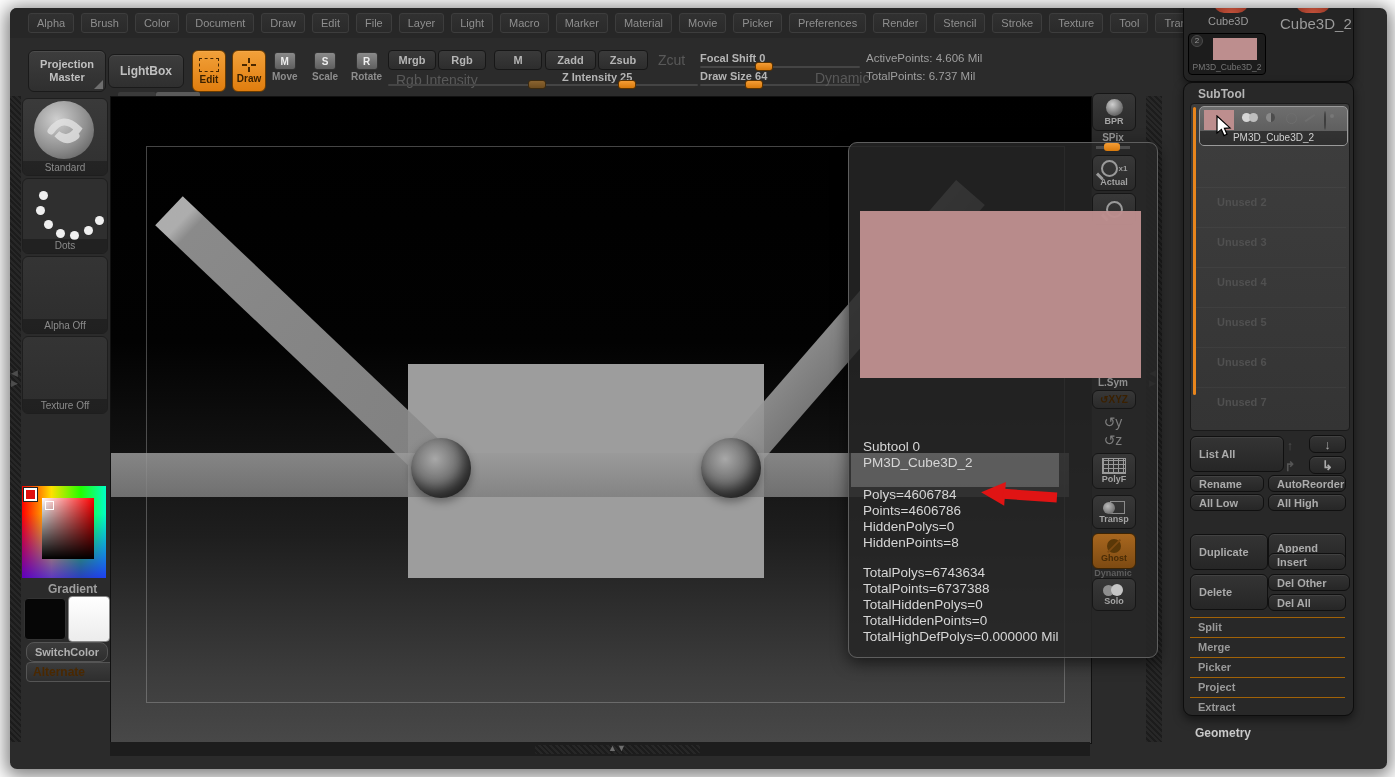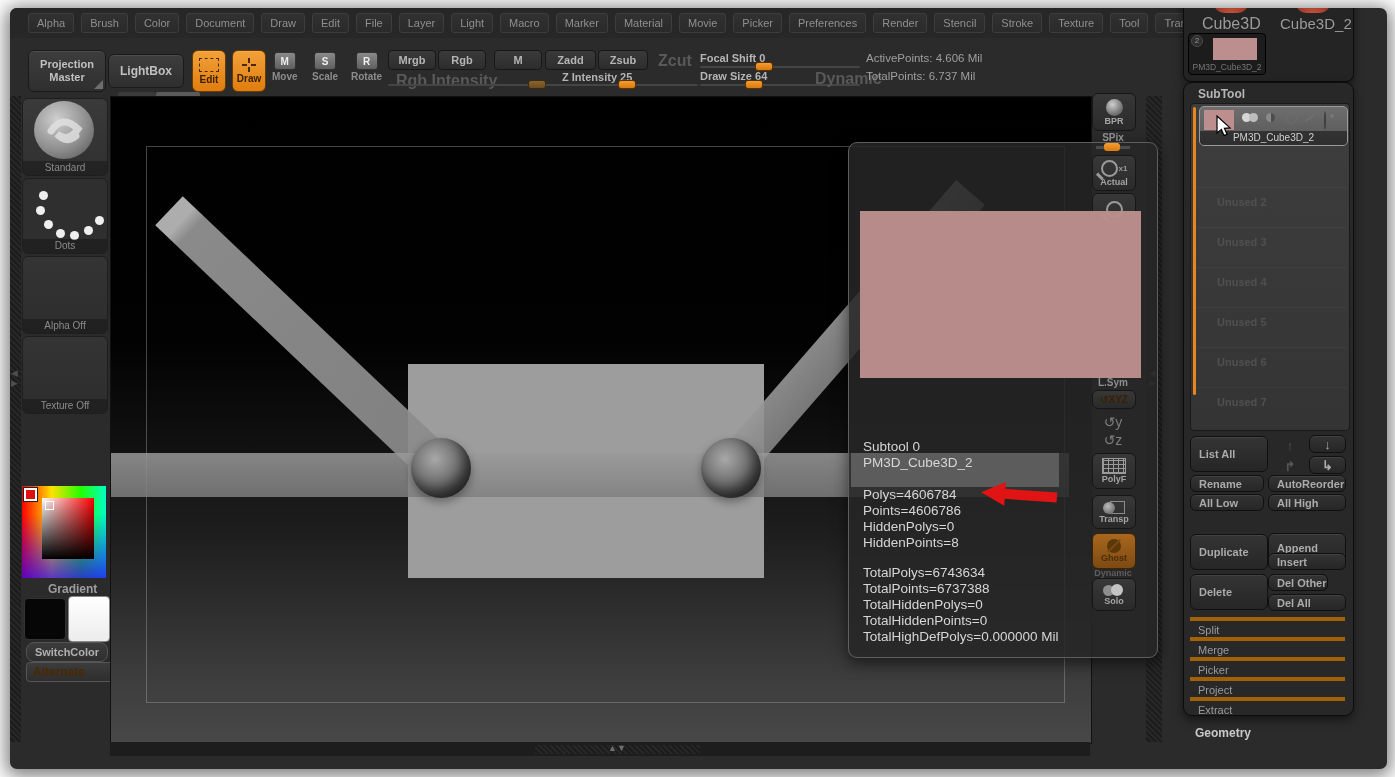"Cube3D" span.abs { font-size: 16px -> 11px; left: 18px -> 24px }
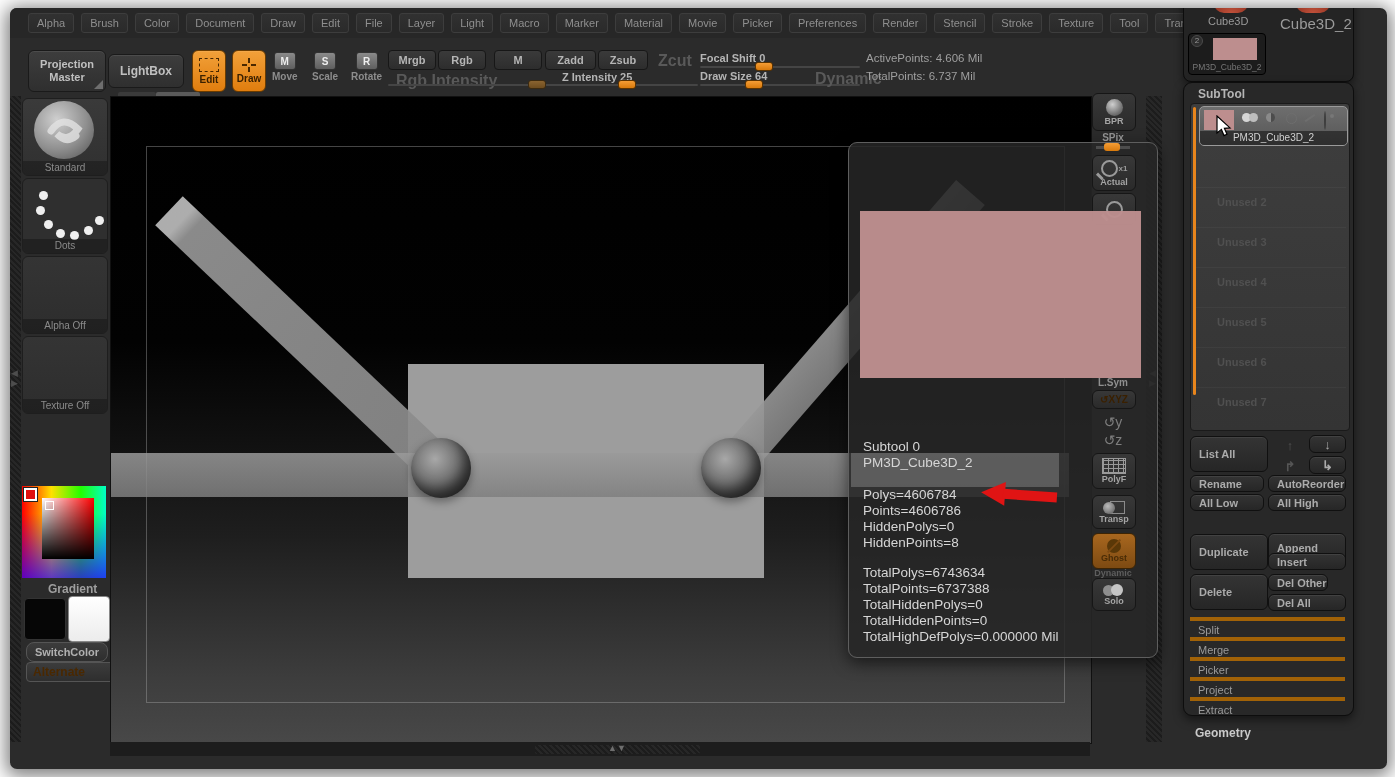"Zcut" .dimtext { font-size: 16px -> 14px; font-weight: bold -> normal }
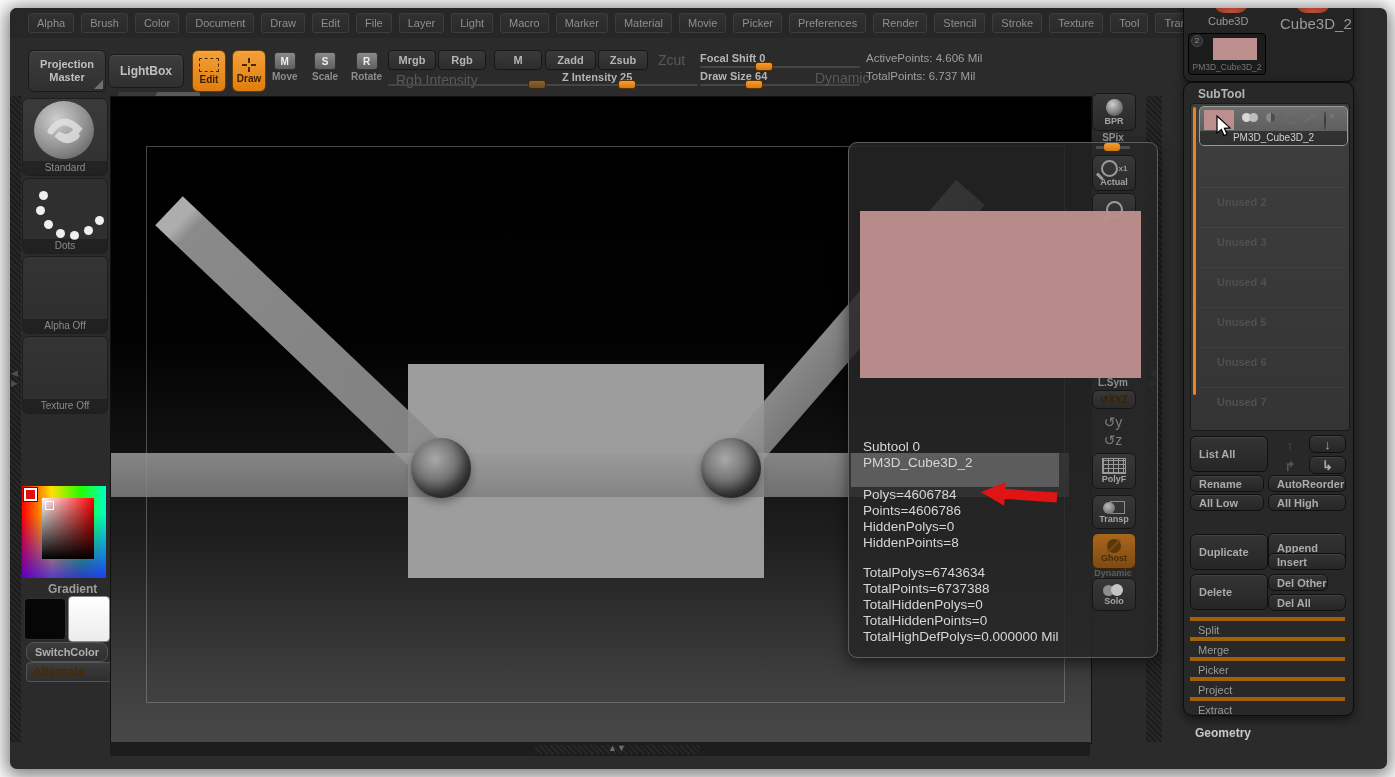"List All" div.rbtn { width: 78px -> 94px }
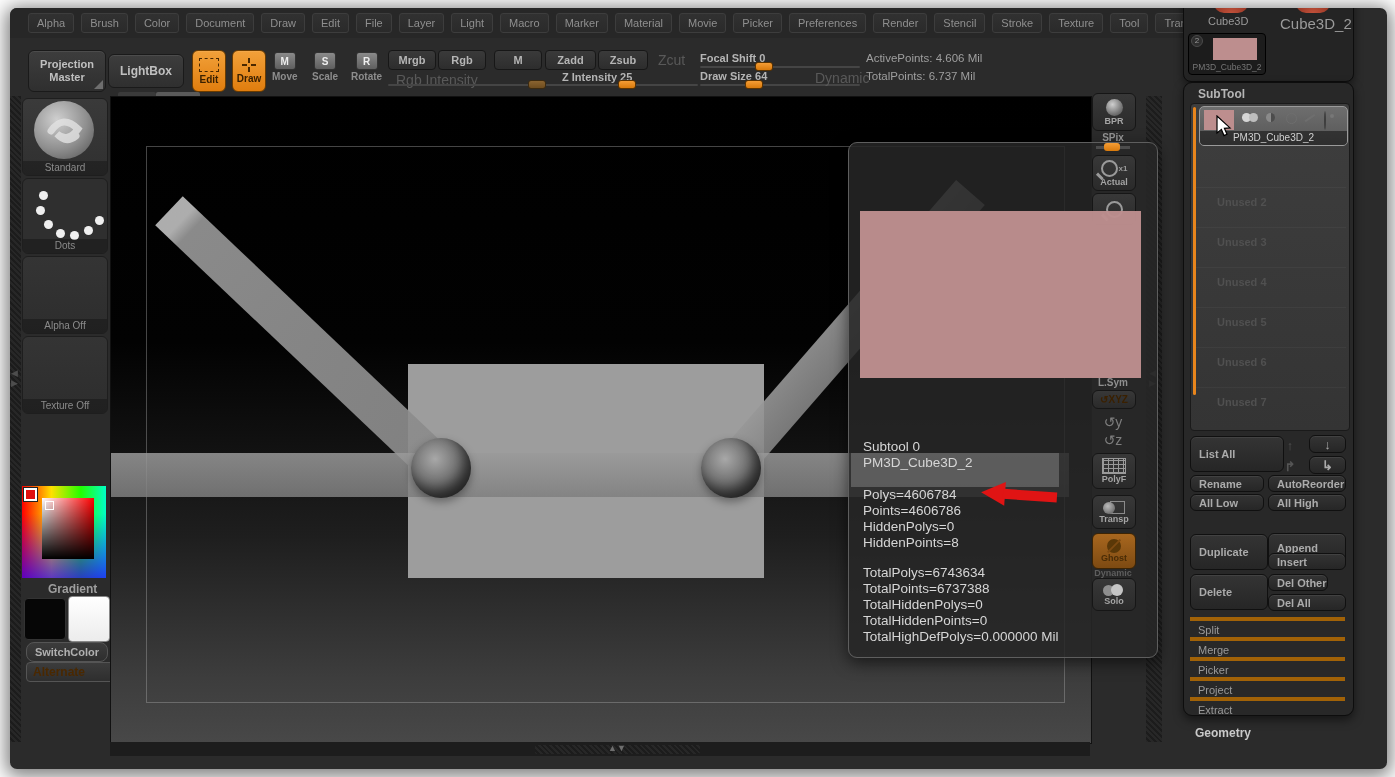"Del Other" div.rbtn { width: 60px -> 82px }
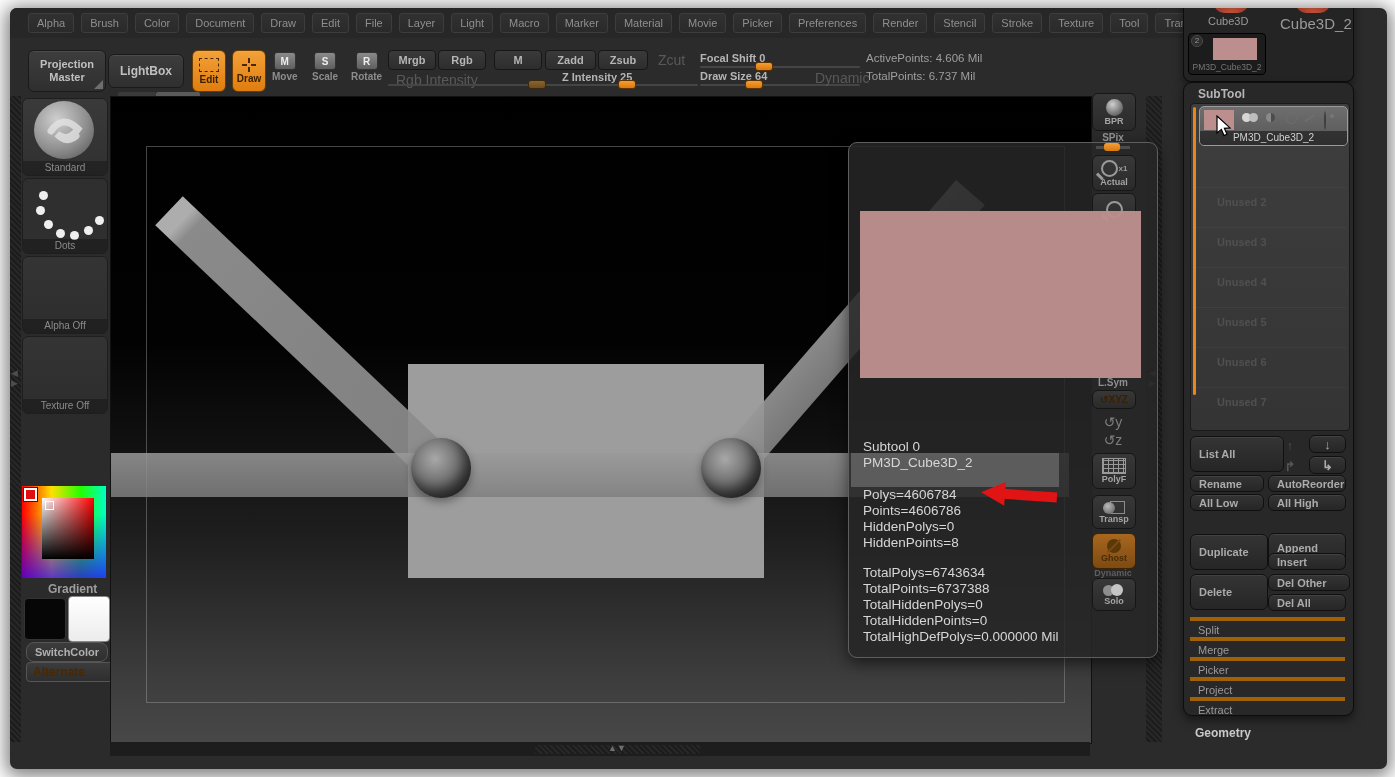"Split" .secrow { border-top: 4px solid #a16207 -> 1px solid #a16207; font-weight: normal -> bold }
